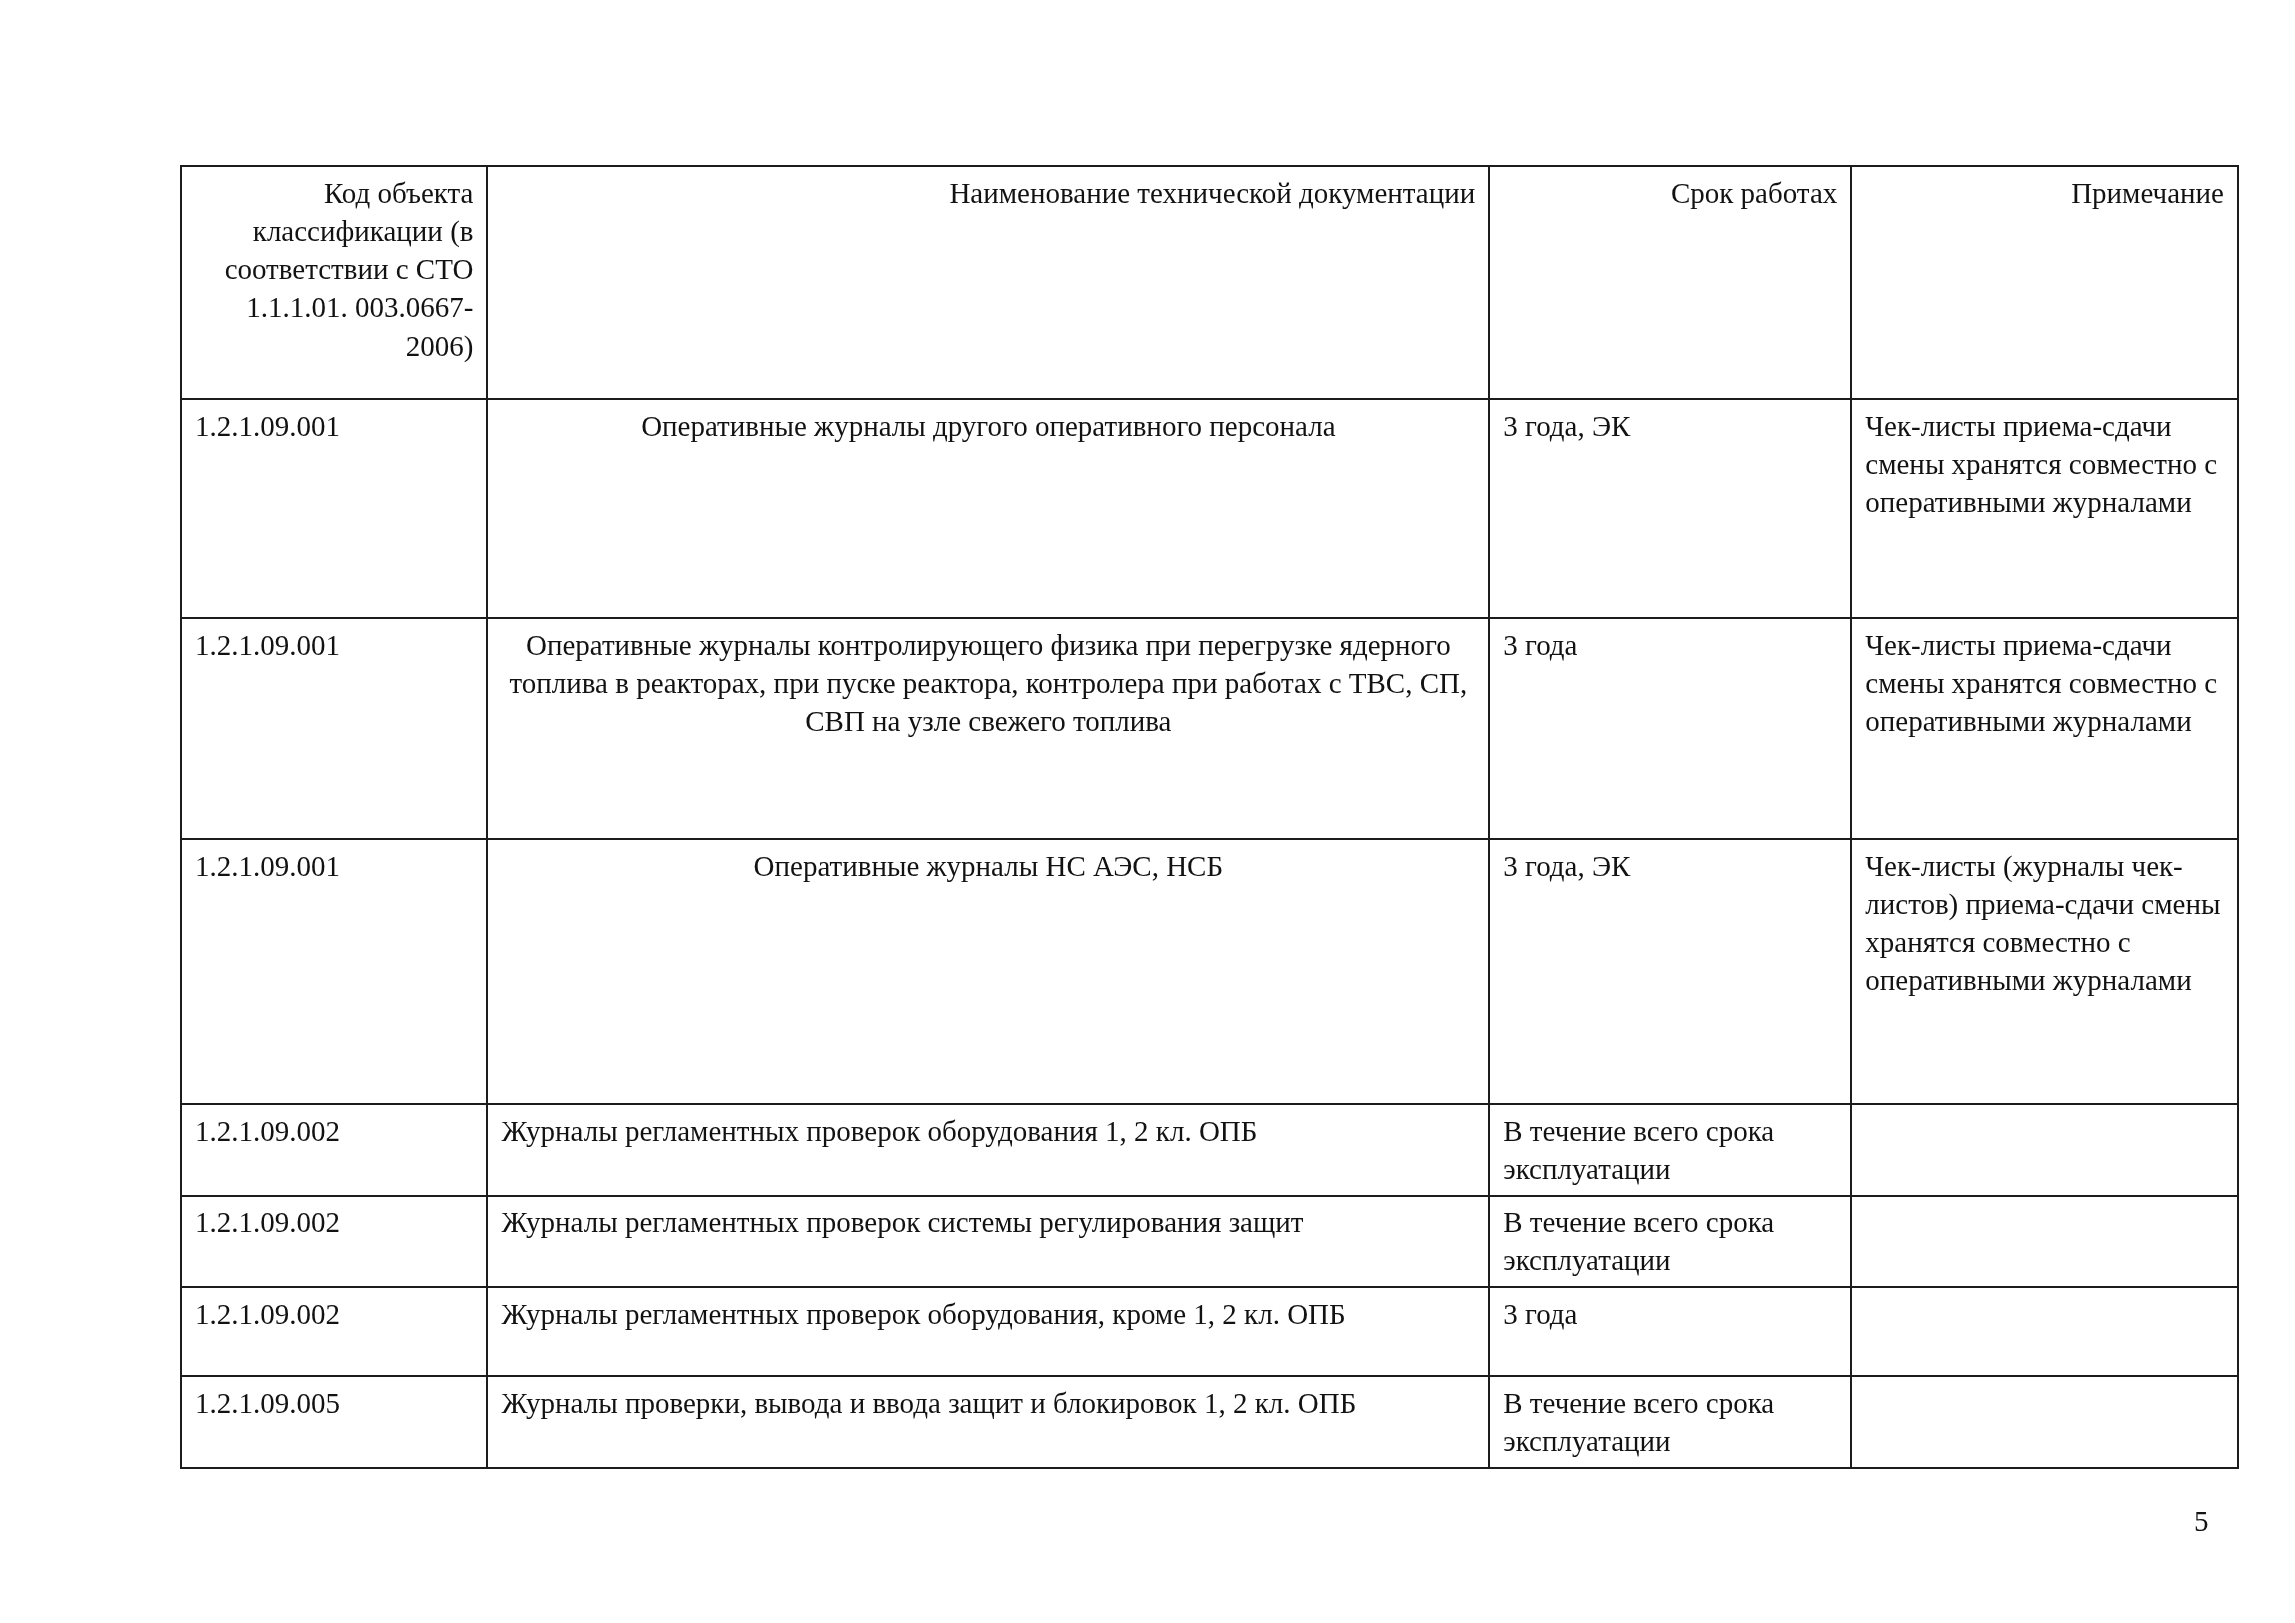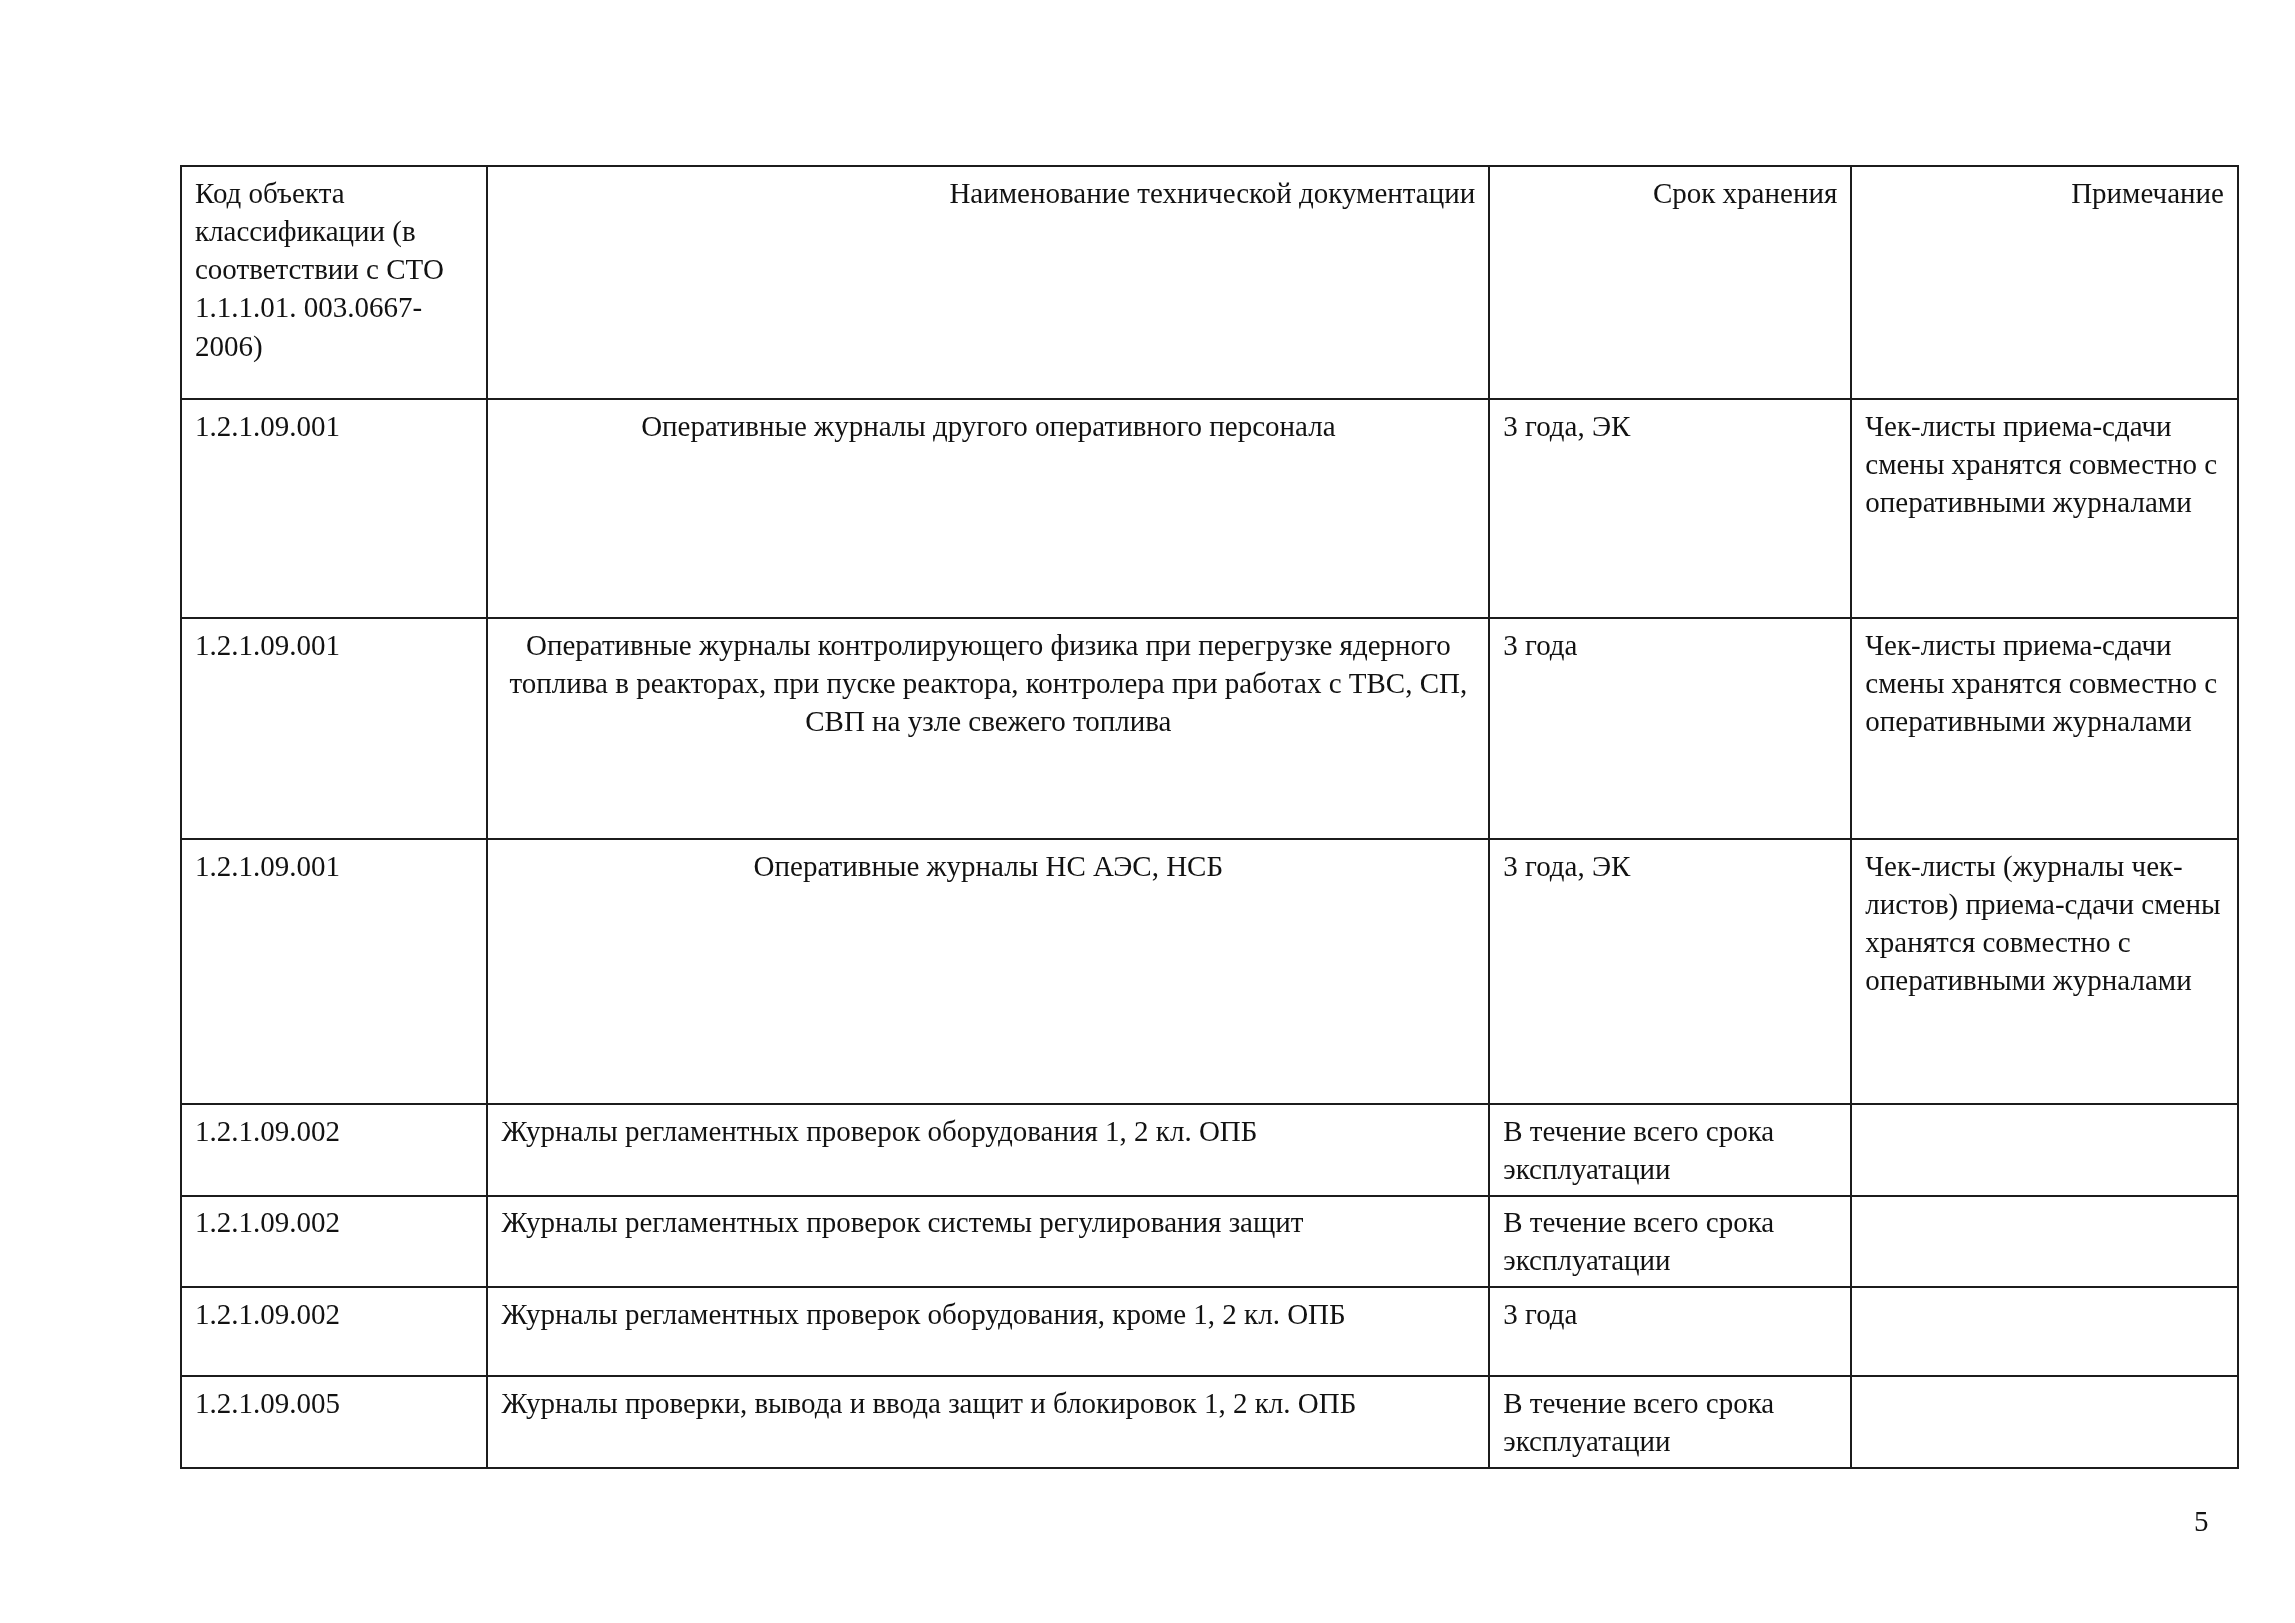"Код объекта классификации (в" .doc-table th.h-code { text-align: left -> right }
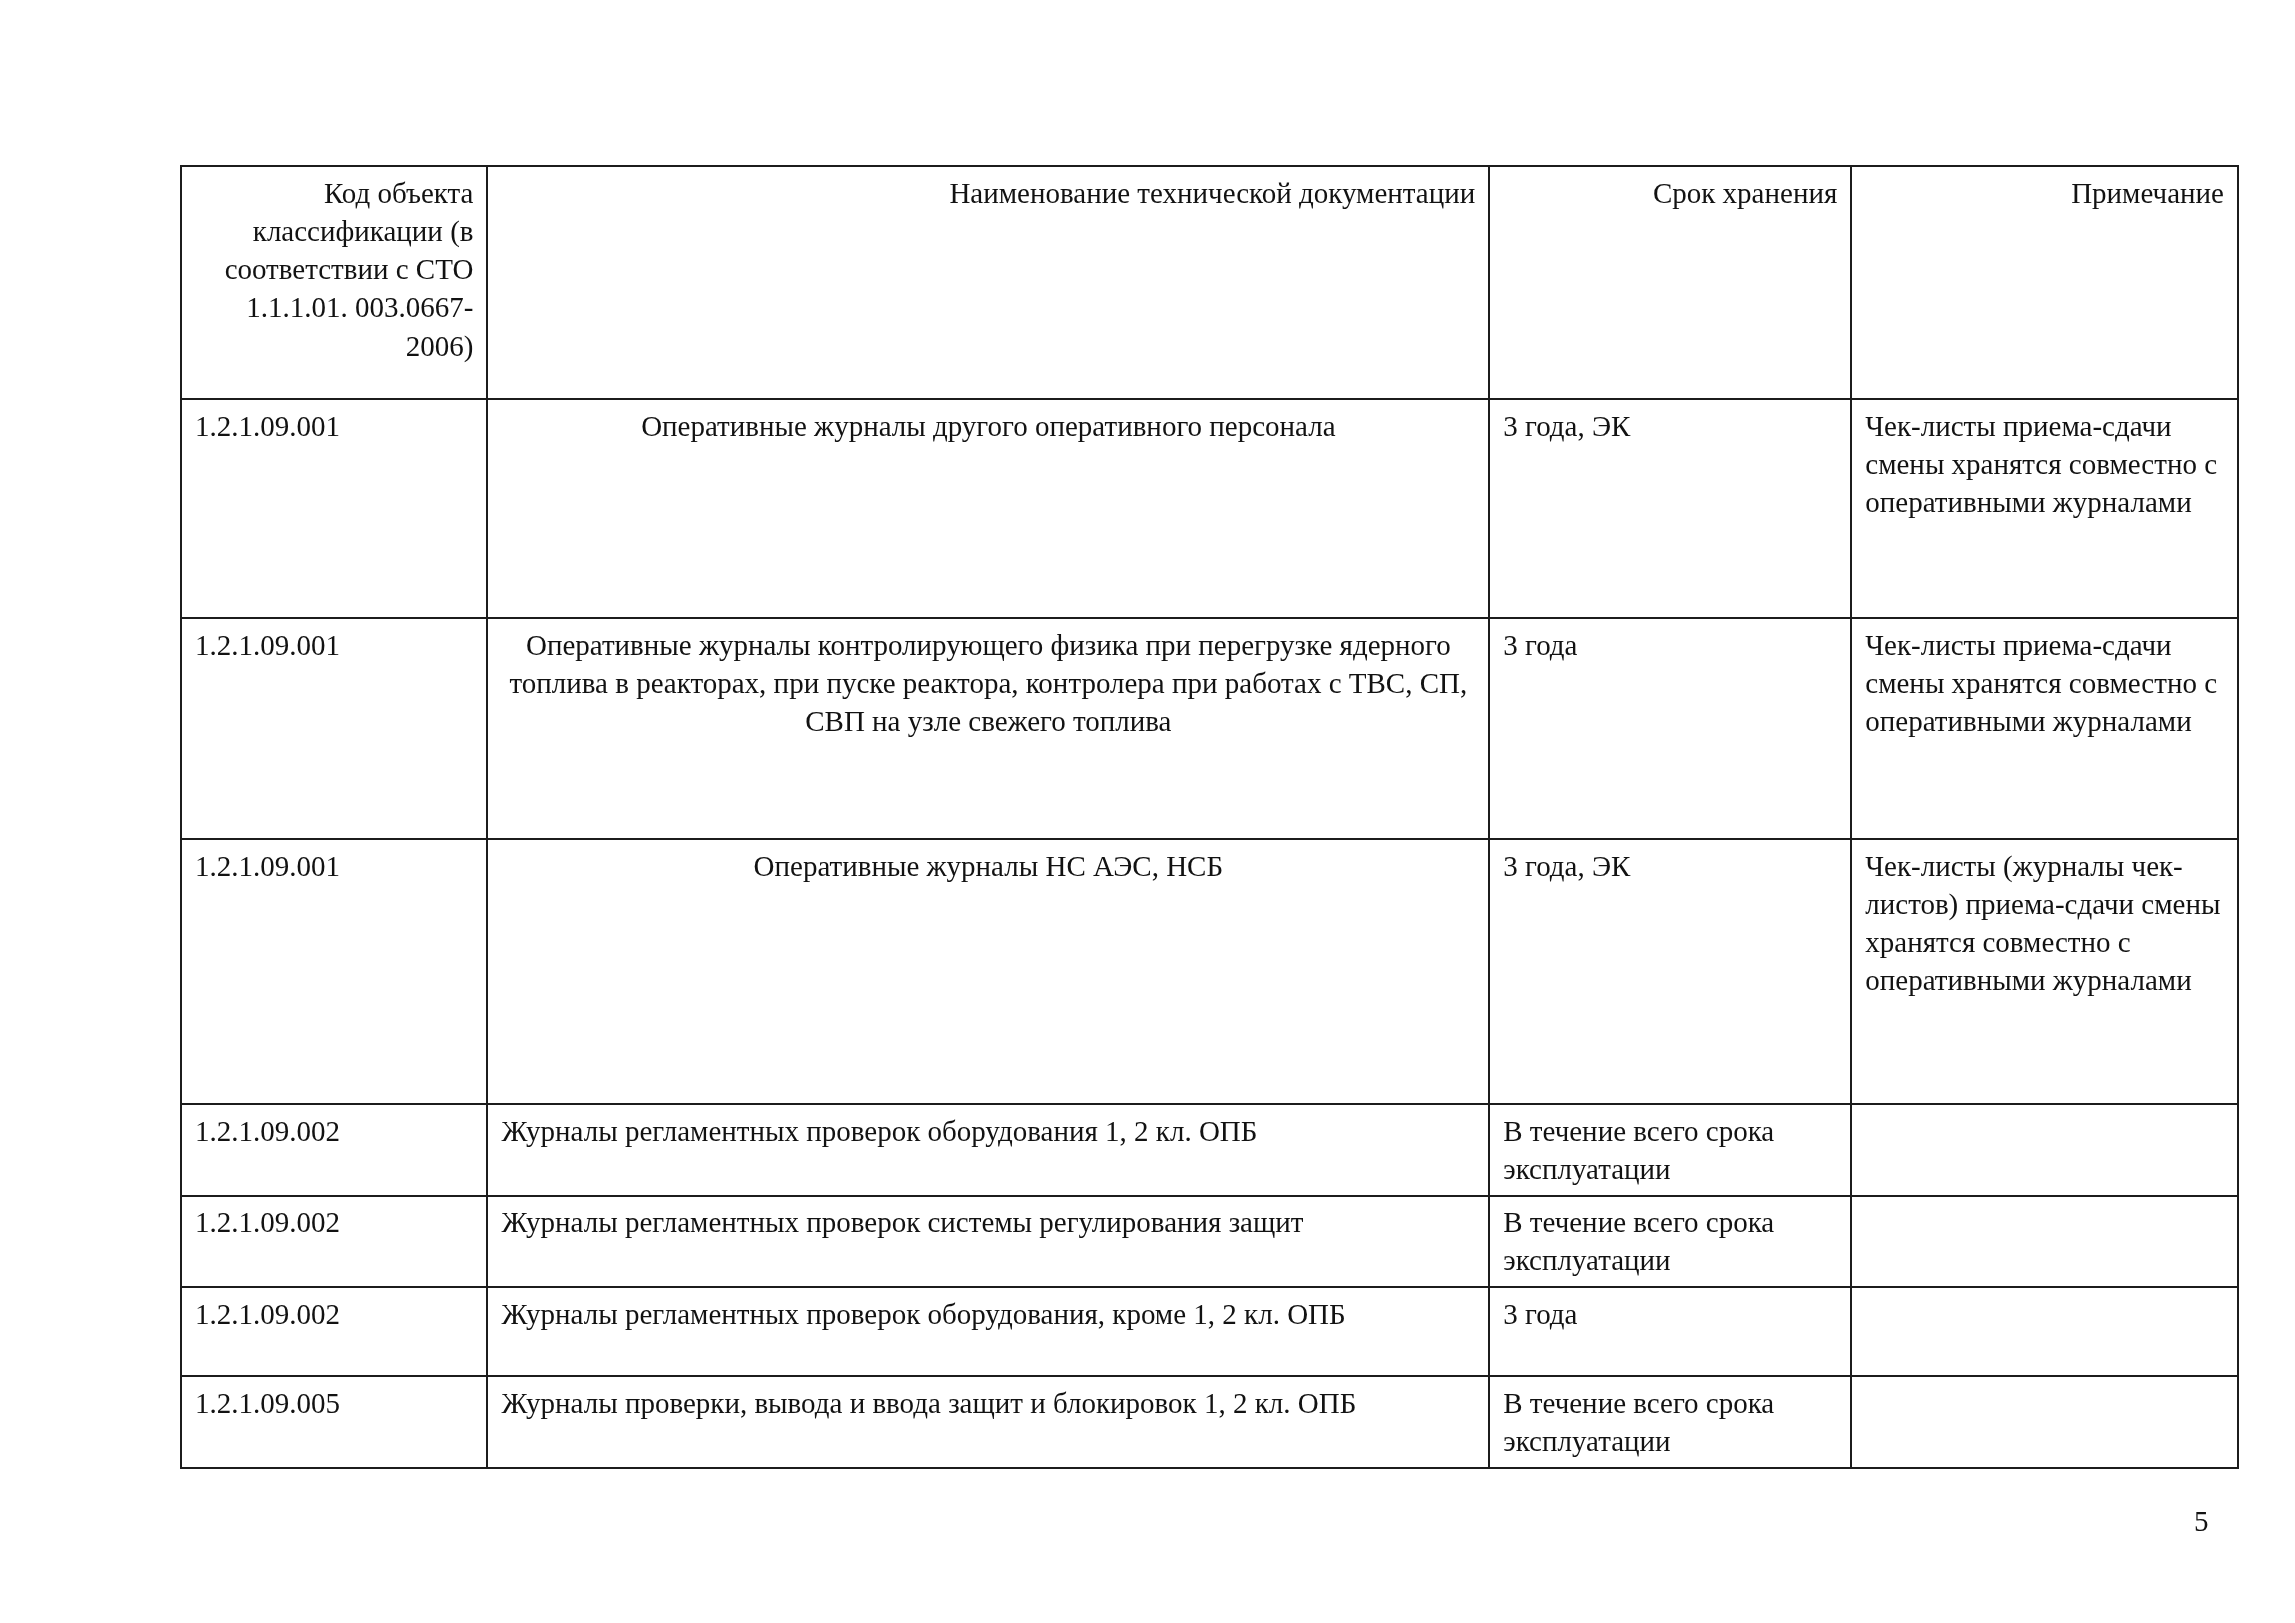"Срок хранения" th { text: хранения -> работах }
